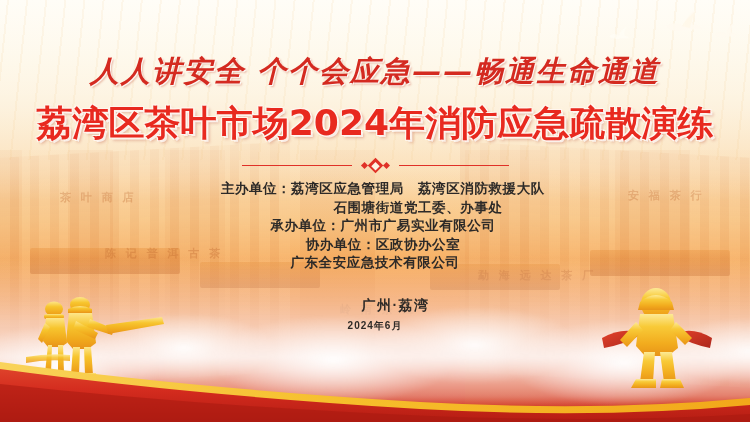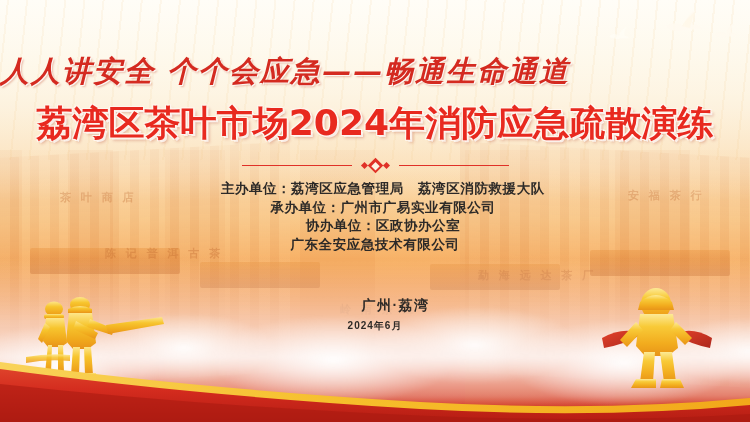"人人讲安全 个个会应急——畅通生命通道" .slogan { text-align: none -> center }
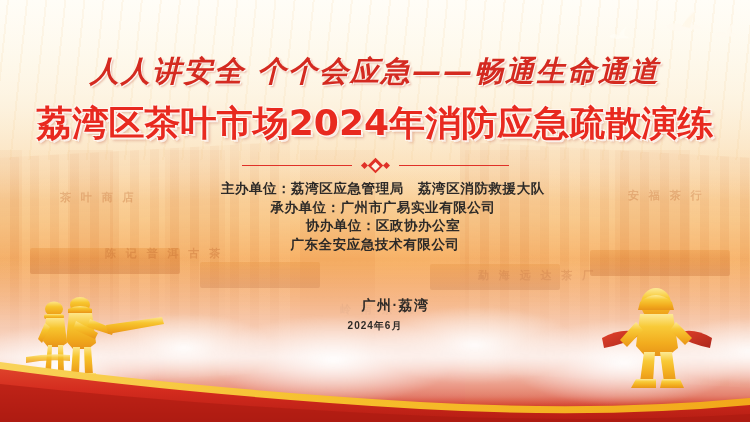"石围塘街道党工委、办事处" div.org-row { html: none -> <div> <span>主办单位：</span> <span>石围塘街道党工委、办事处</span> </div> }
